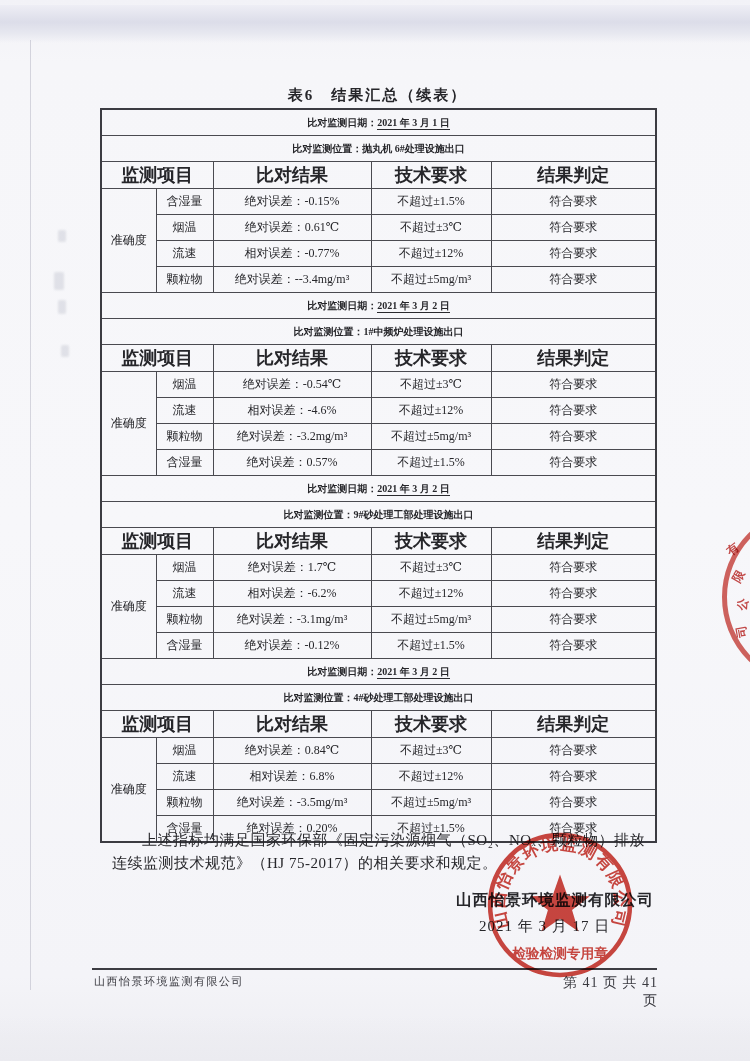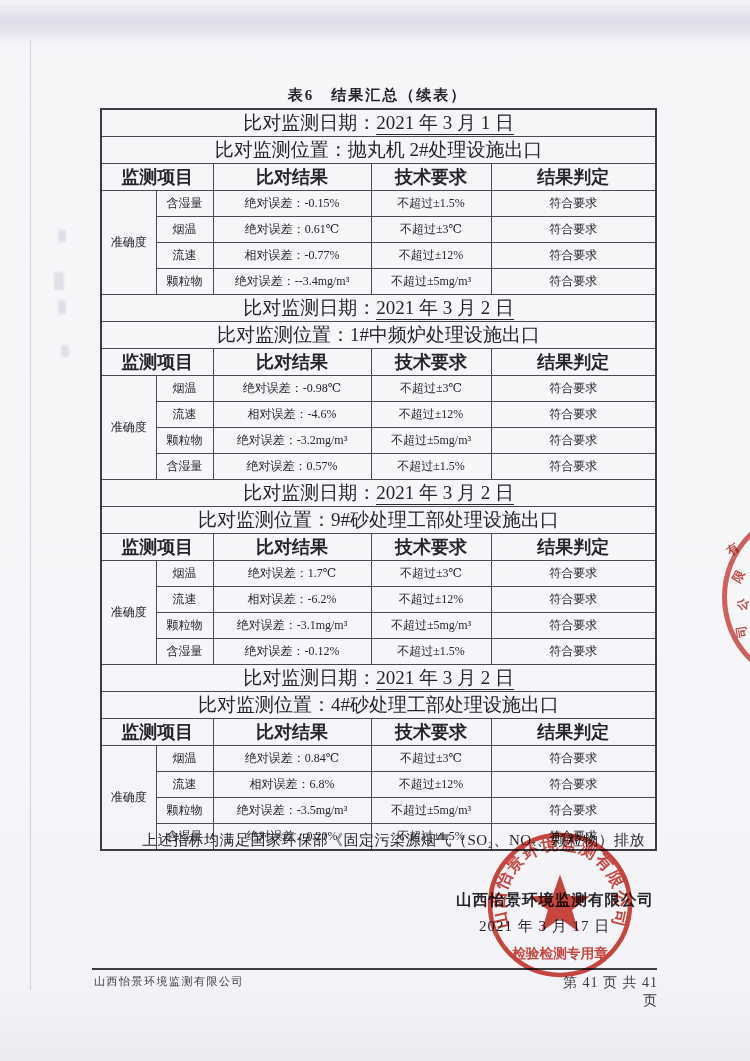"比对监测日期：2021 年 3 月 1" tr.date-row td,tr.loc-row td { font-size: 19px -> 10px; font-weight: normal -> bold }
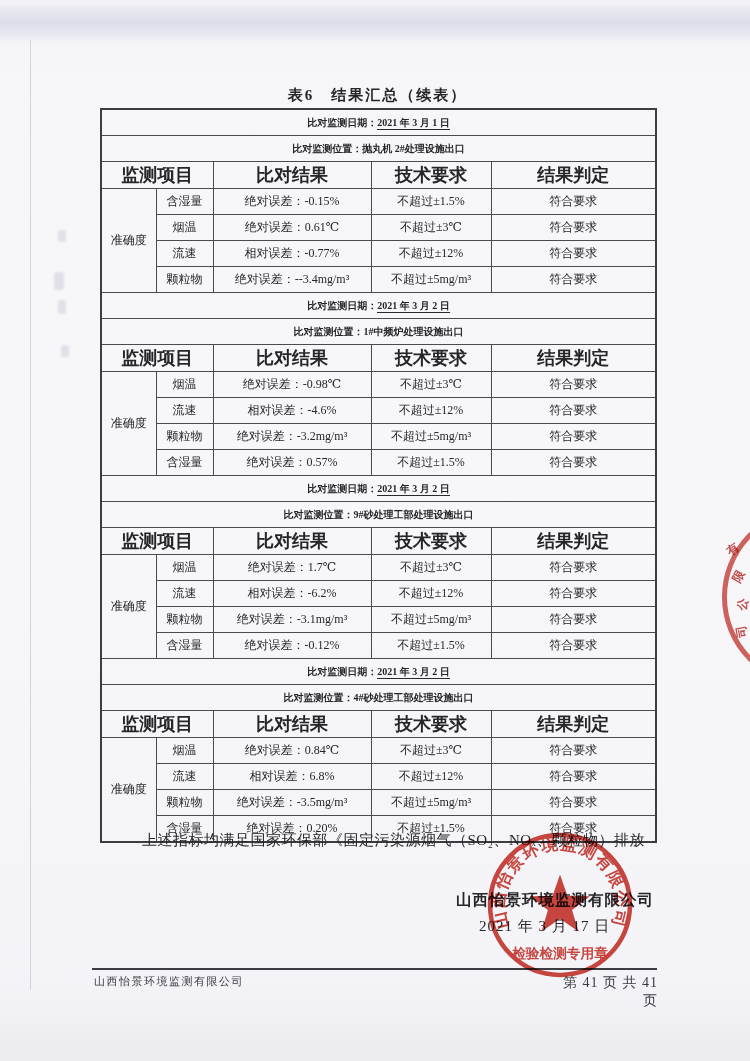"抛丸机 2#处理设施出口" span { text: 2 -> 6 }
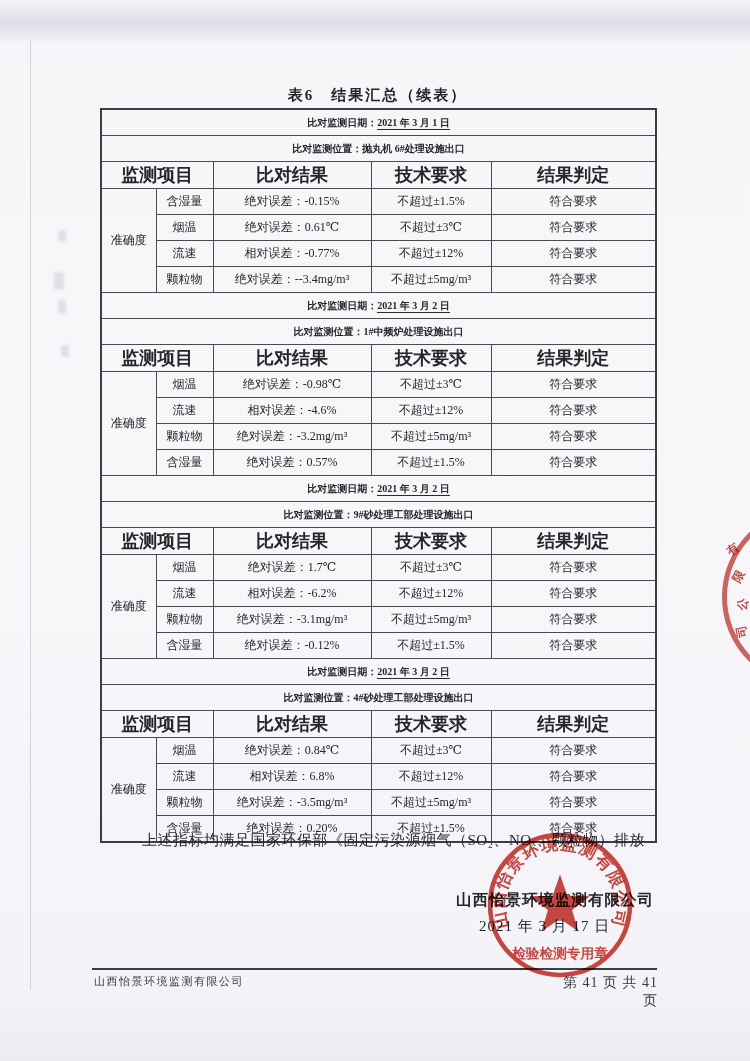"绝对误差：-0.98℃" td.res { text: -0.98 -> -0.54 }
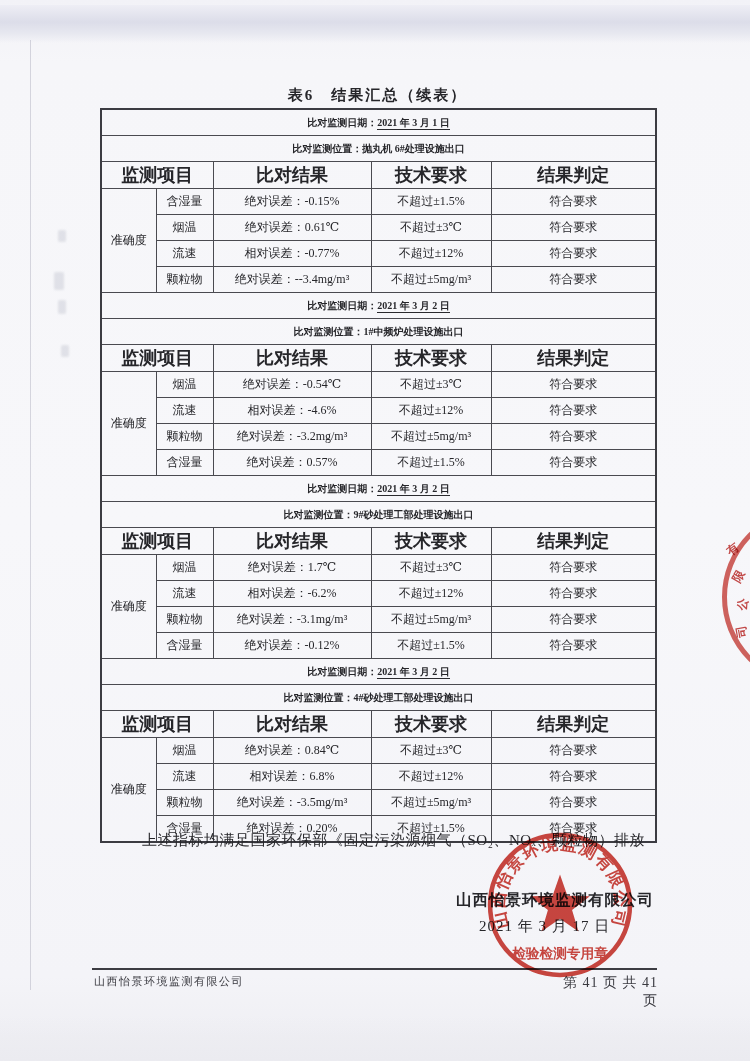"连续监测技术规范》（HJ 75-2017）的相关要求和规定。" div.l2 { html: none -> <div>连续监测技术规范》（HJ 75-2017）的相关要求和规定。</div> }
